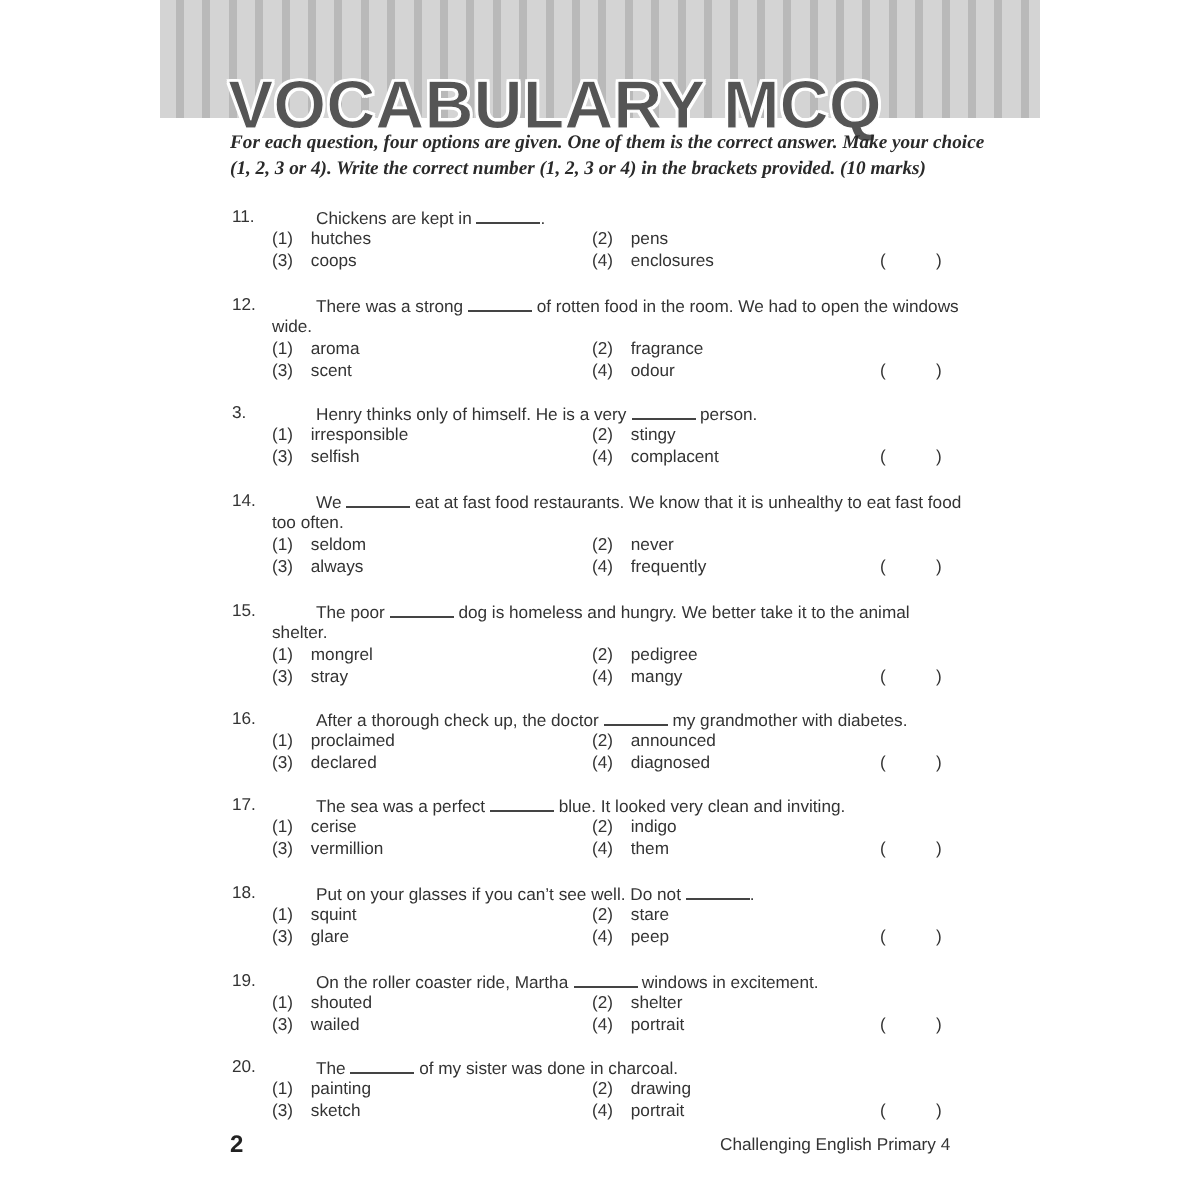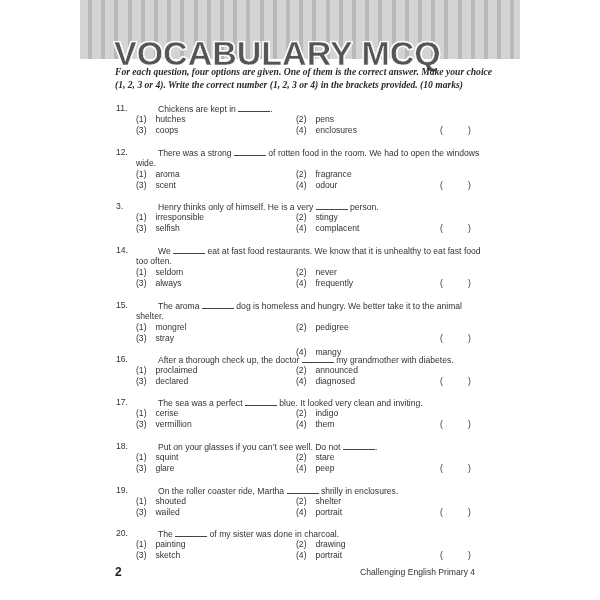"The aroma" span { text: aroma -> poor }
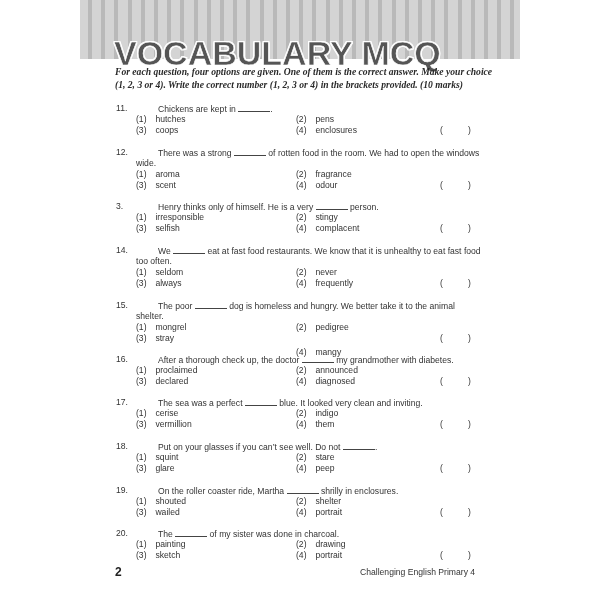"(4) mangy" span.opt { top: 47px -> 33px }
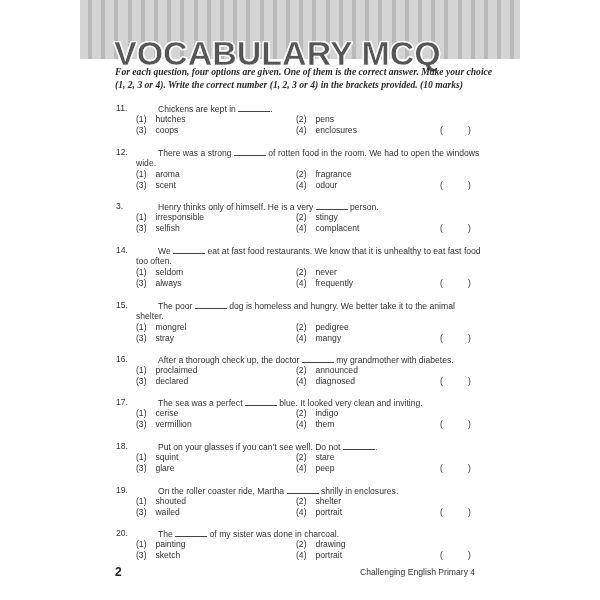"shrilly in enclosures." span { text: shrilly in enclosures -> windows in excitement }
